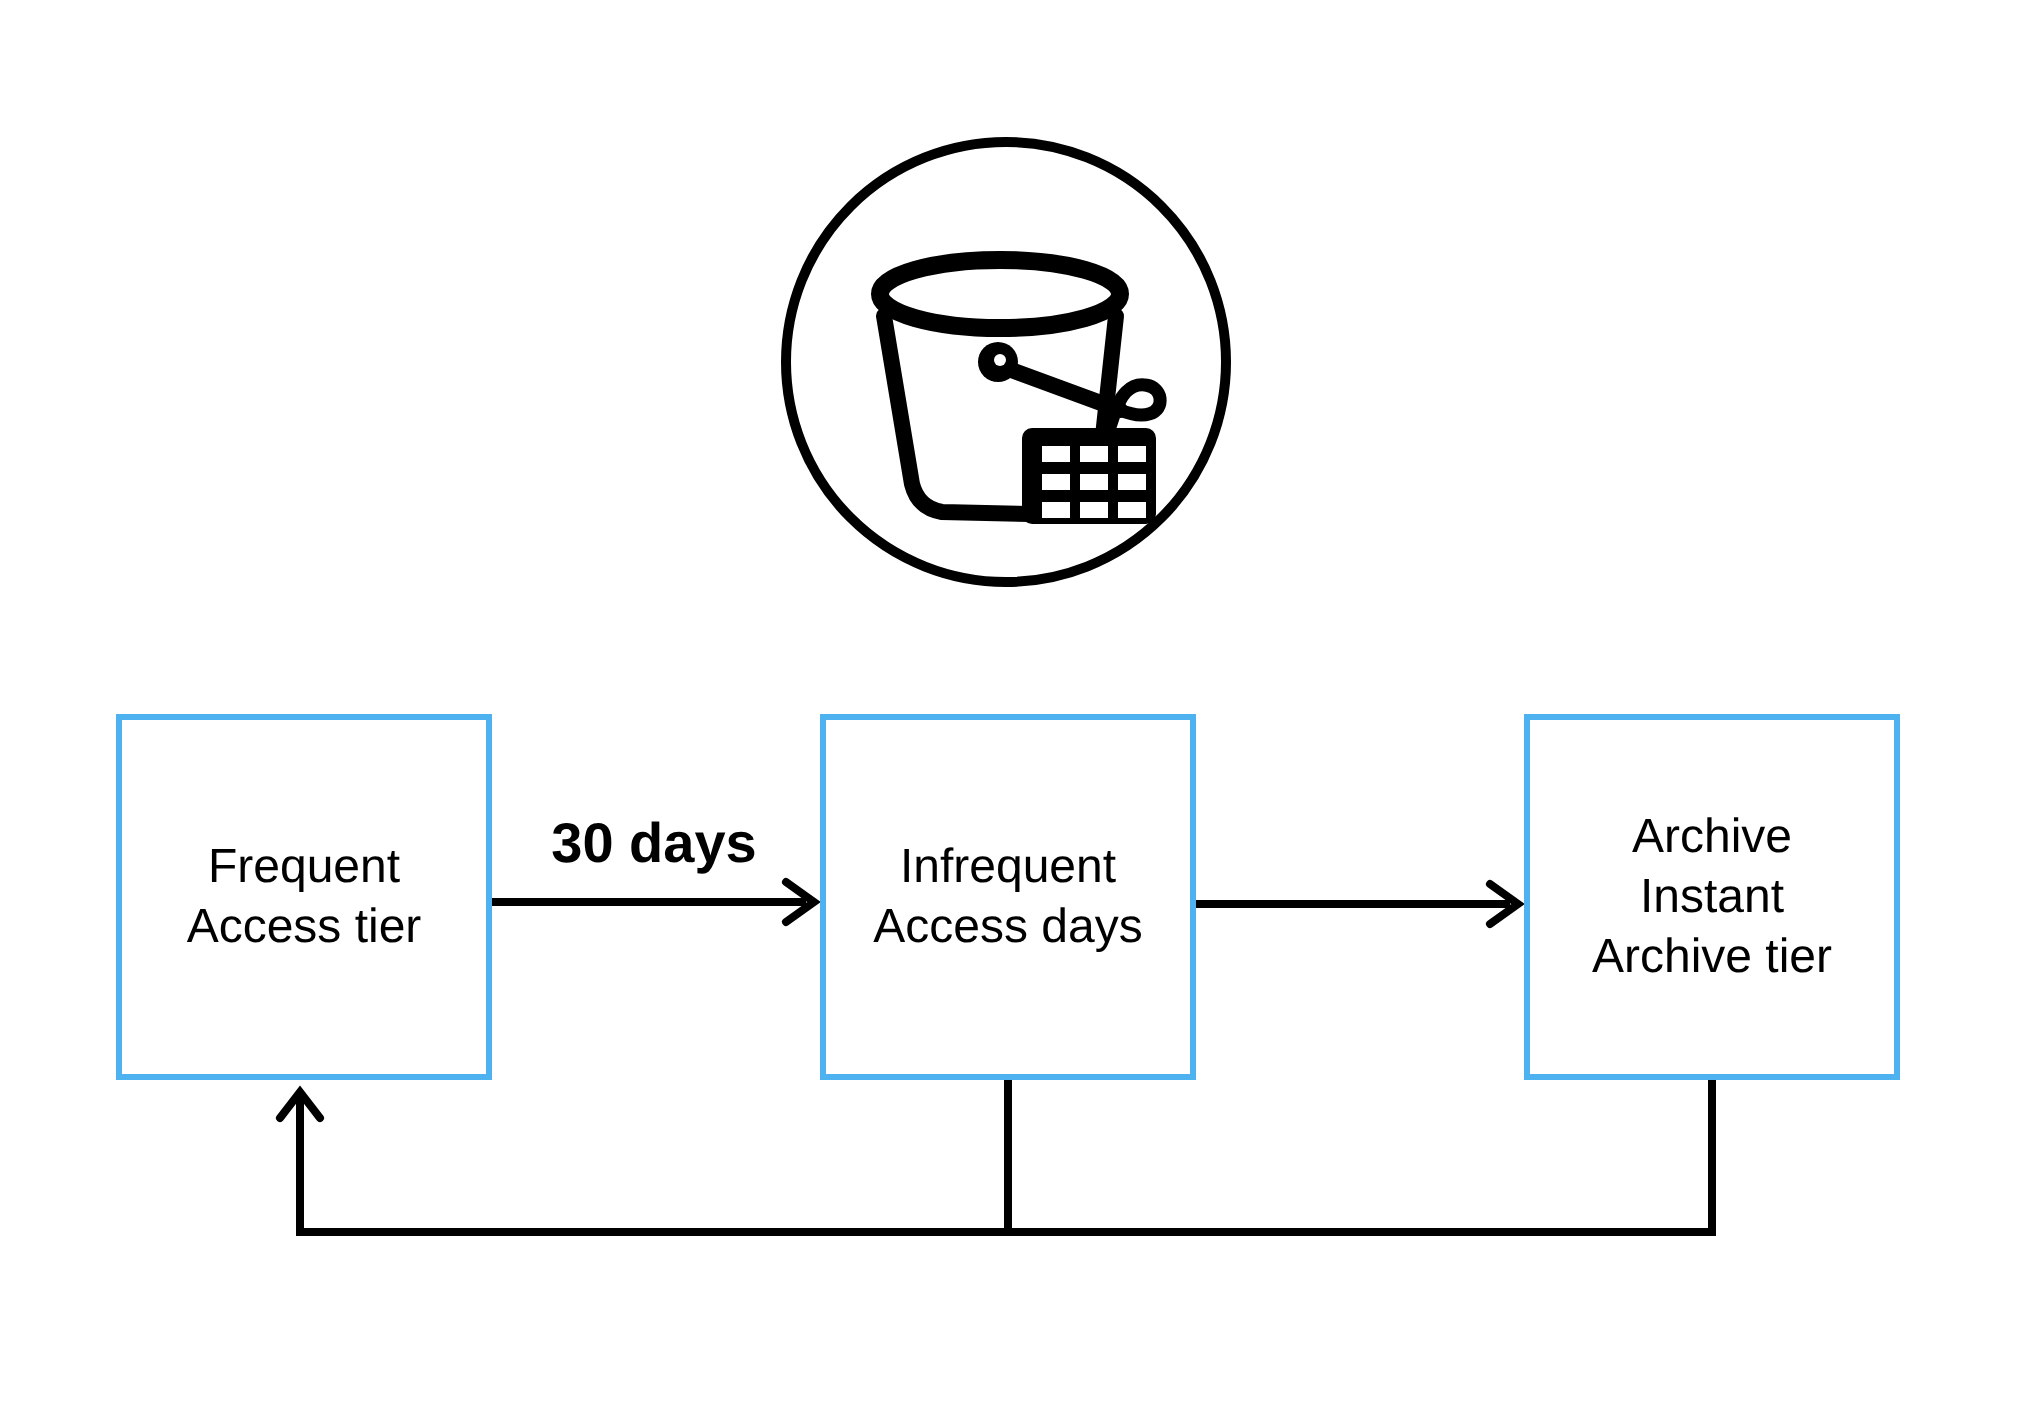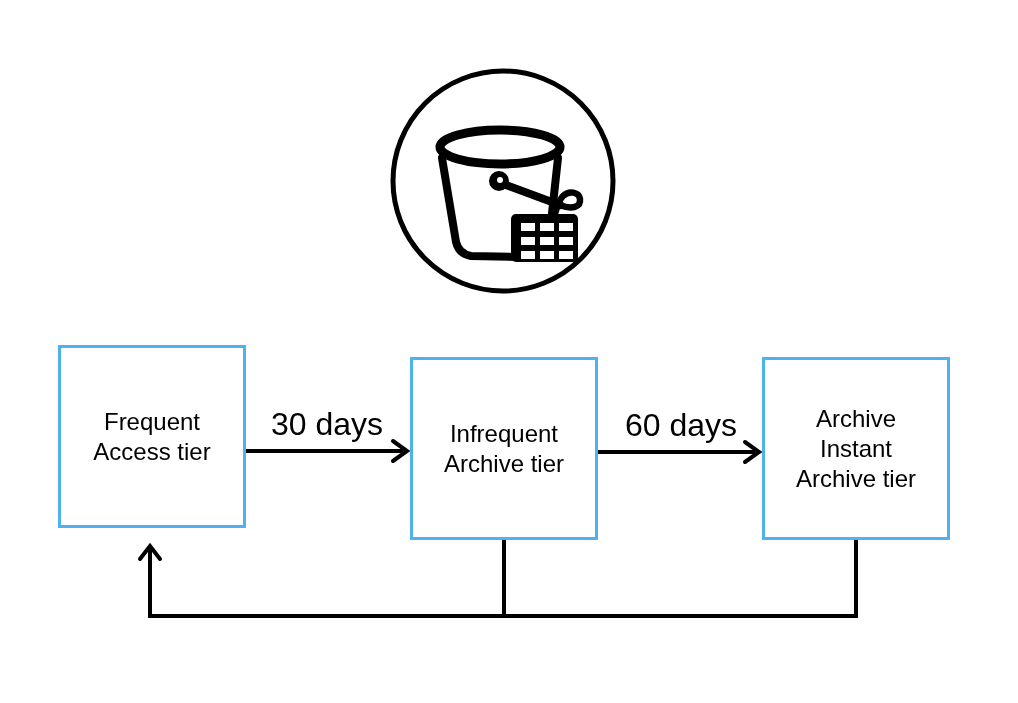"Frequent" div.tier-box { top: 345px -> 357px }
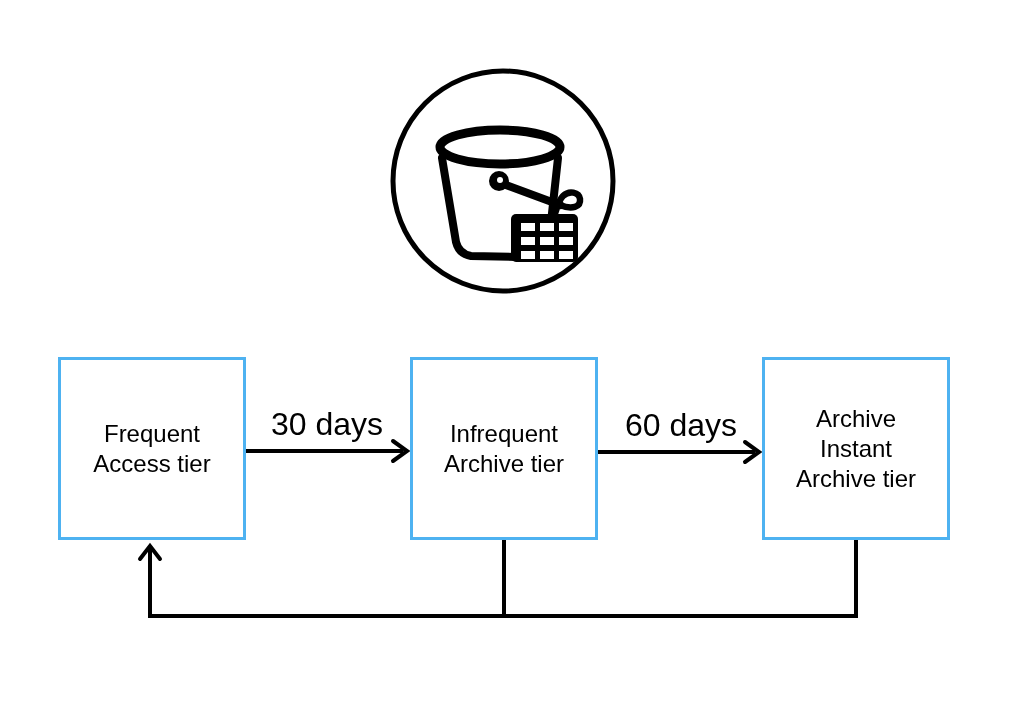"30 days" .arrow-label { font-size: 32px -> 28px; font-weight: none -> bold }
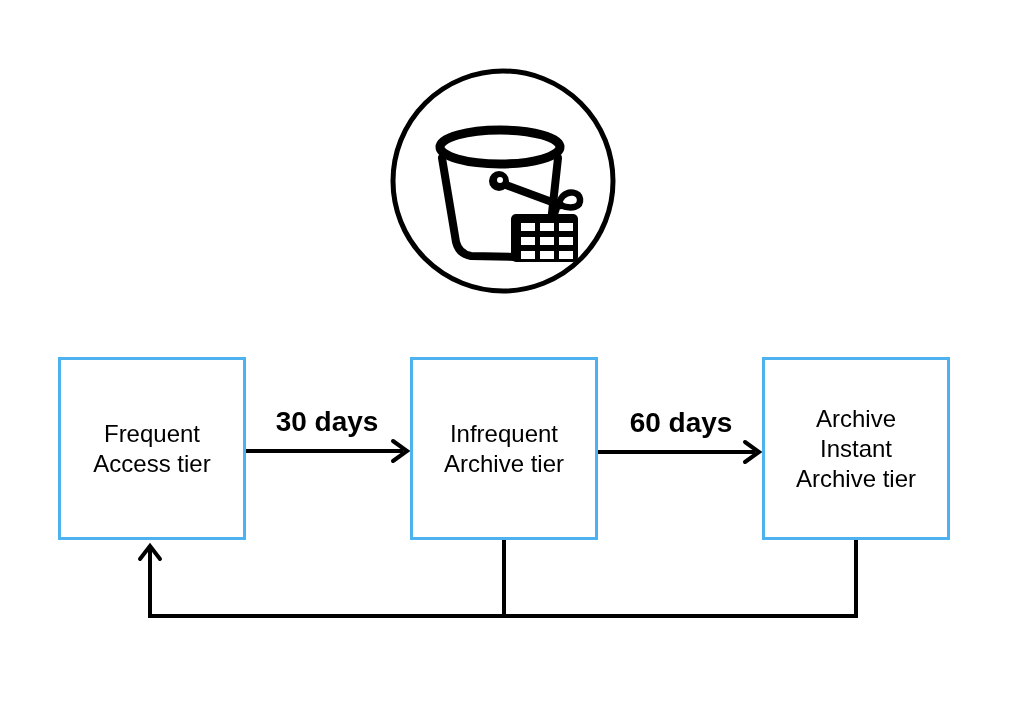"Infrequent" span.label { text: Archive tier -> Access days }
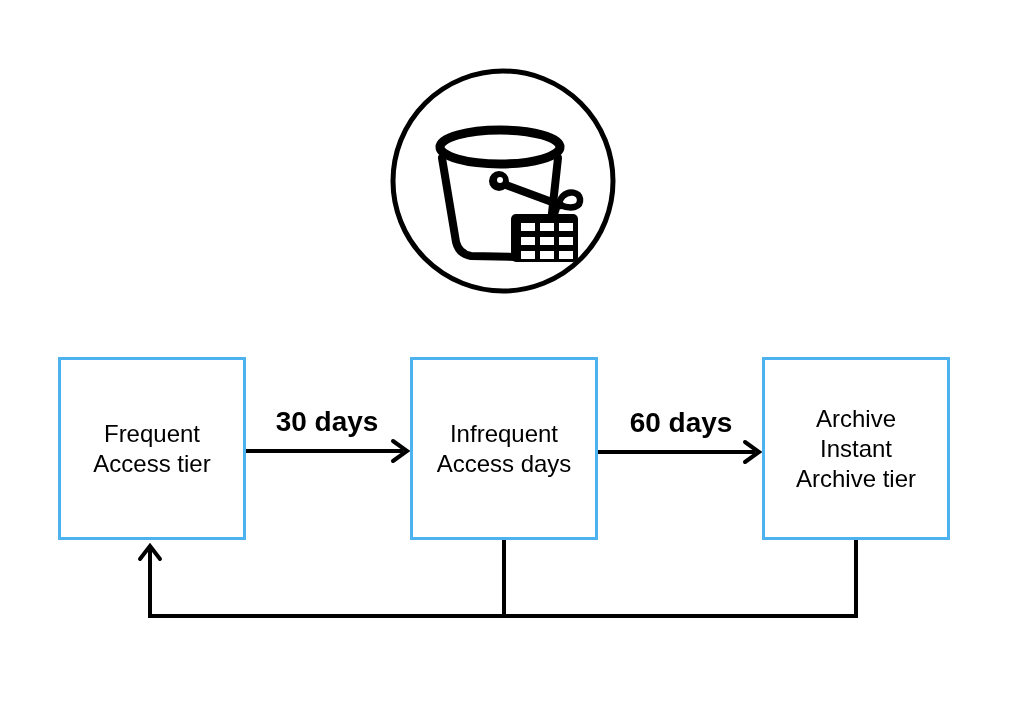"60 days" div.arrow-label { html: <div>60 days</div> -> none }
